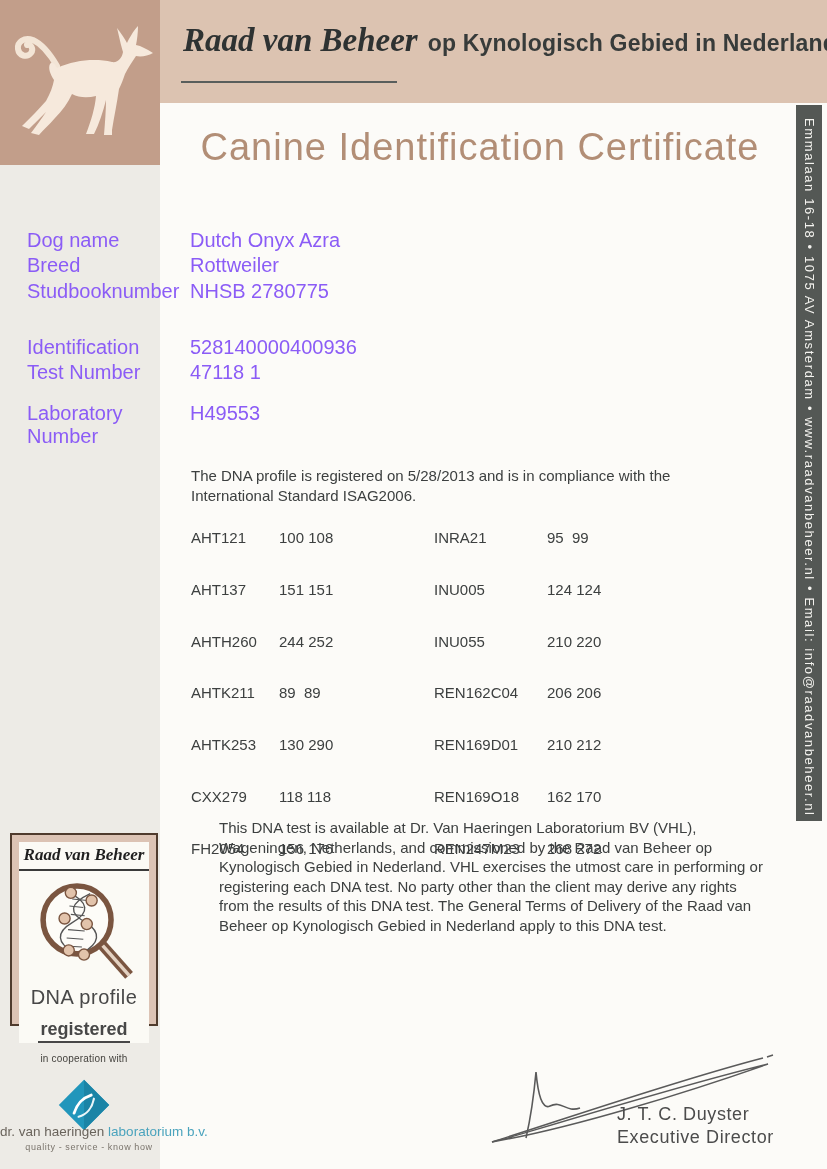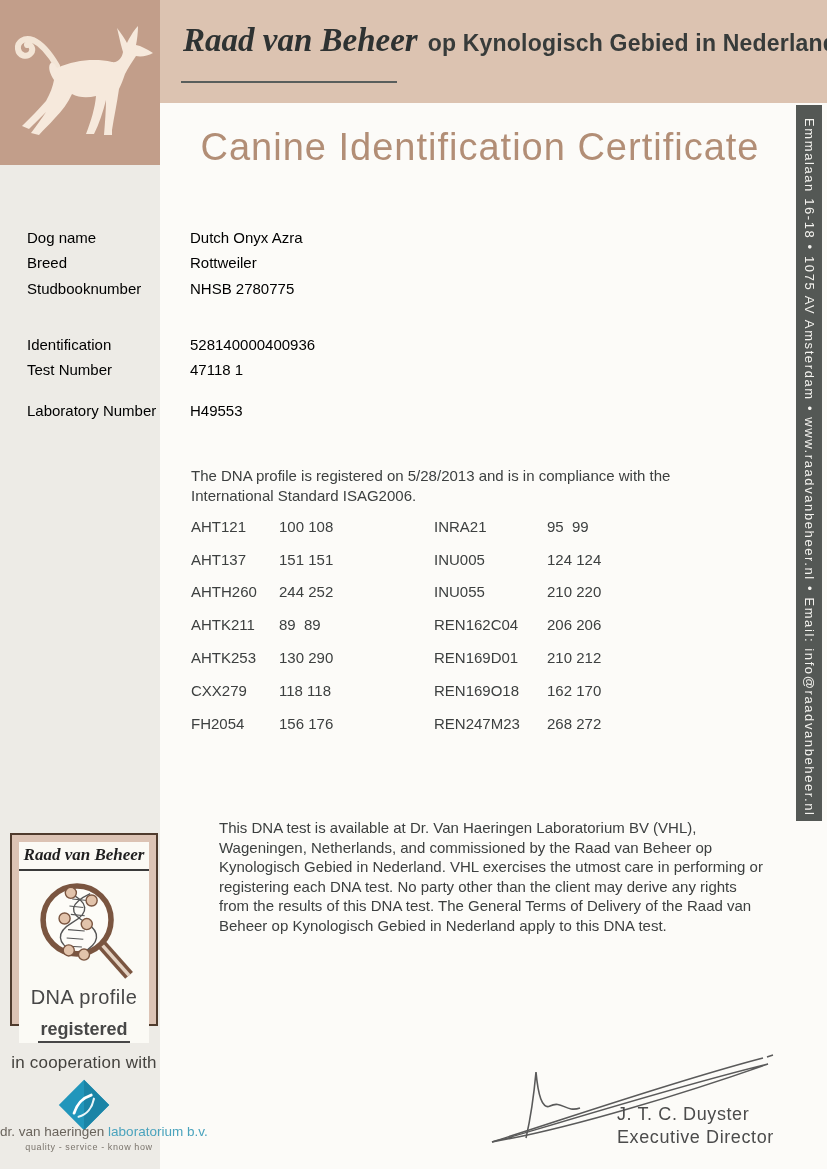"Dog name" .frow { color: #000000 -> #8b5cf6; font-size: 15px -> 20px }
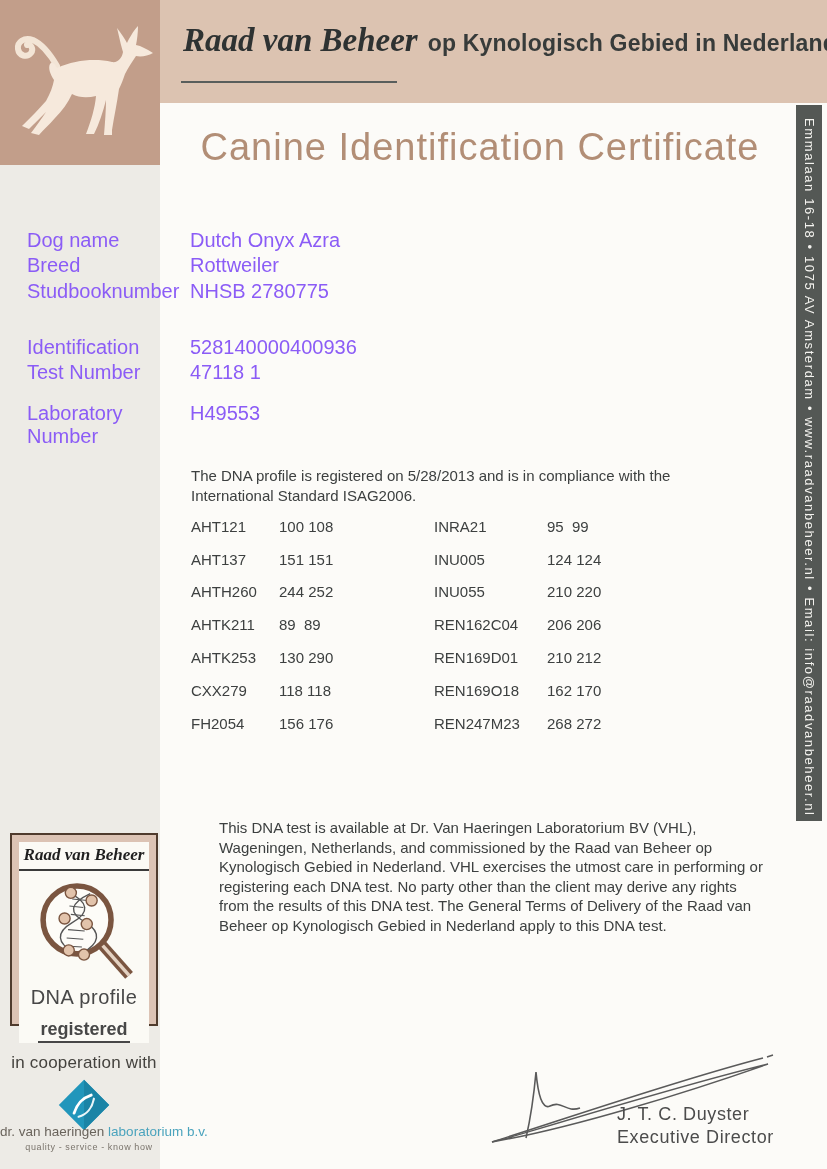"AHT121" .mrow { align-items: center -> flex-start; margin-top: none -> 19px }
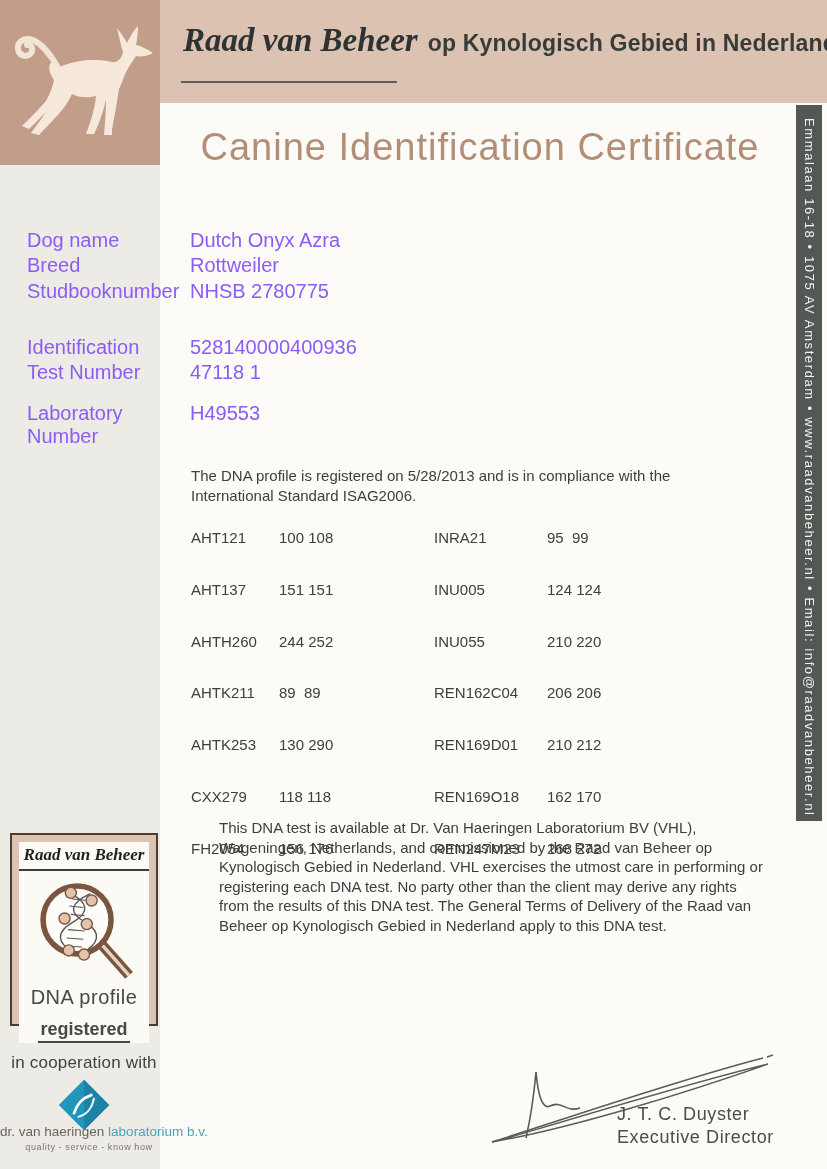"in cooperation with" .coop-label { font-size: 17px -> 10px }
